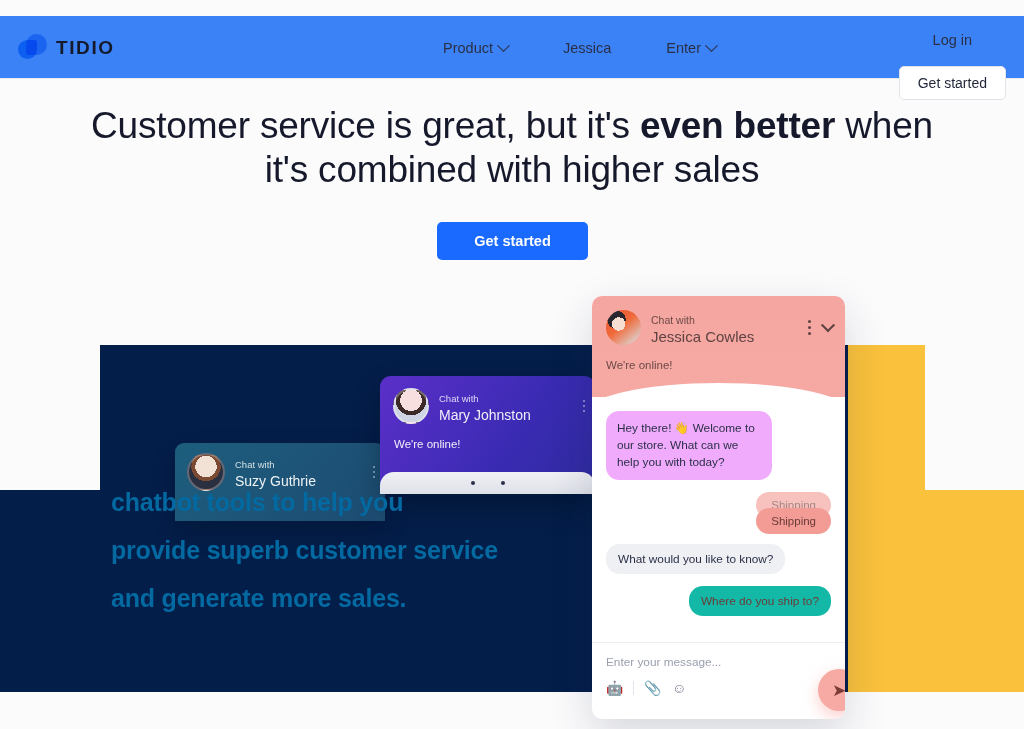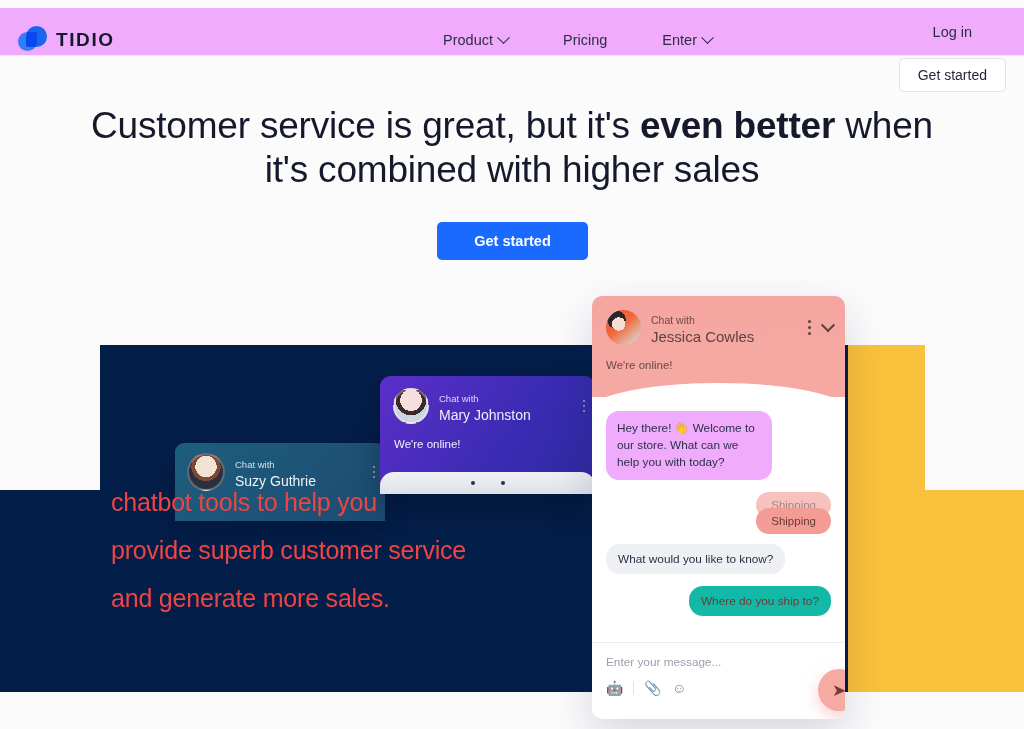"TIDIO" .header { background: #f0abfc -> #3b82f6; height: 48px -> 63px; top: 8px -> 16px }
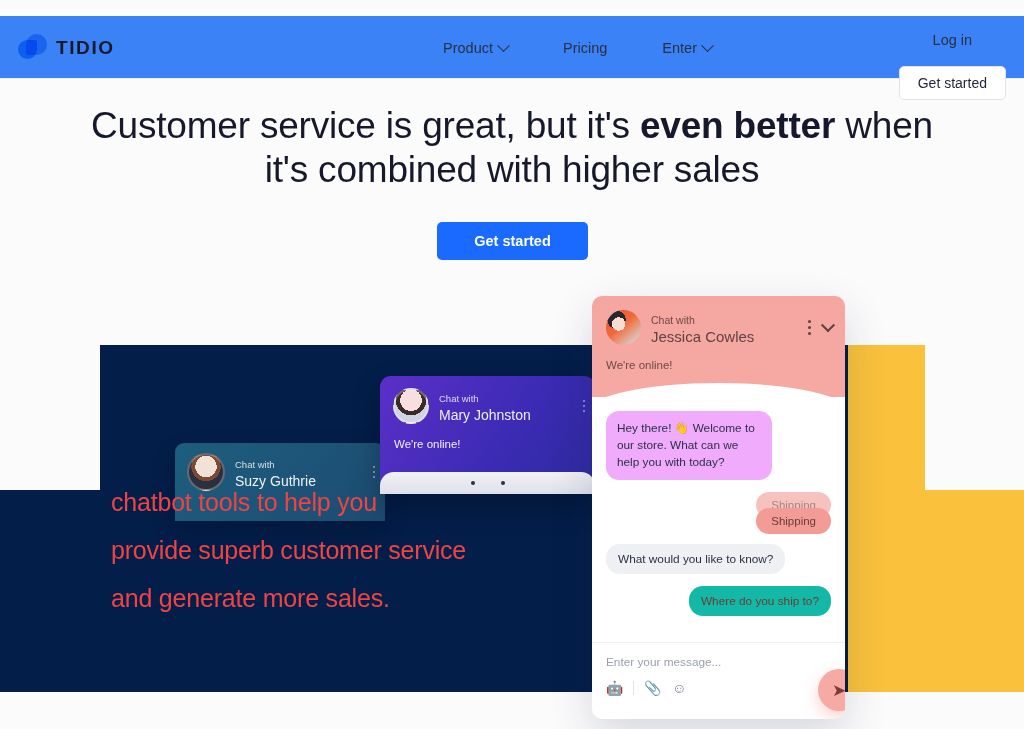"Pricing" span { text: Pricing -> Jessica }
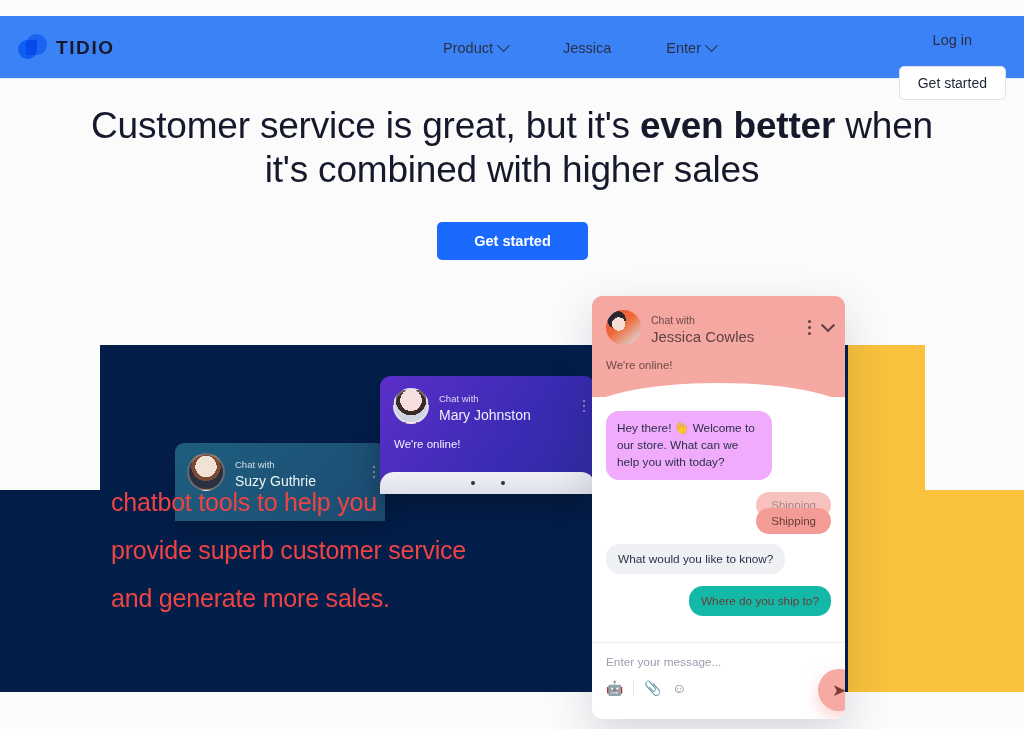"chatbot tools to help you" .panel-copy { color: #ef4444 -> #0369a1; font-weight: 400 -> 700 }
